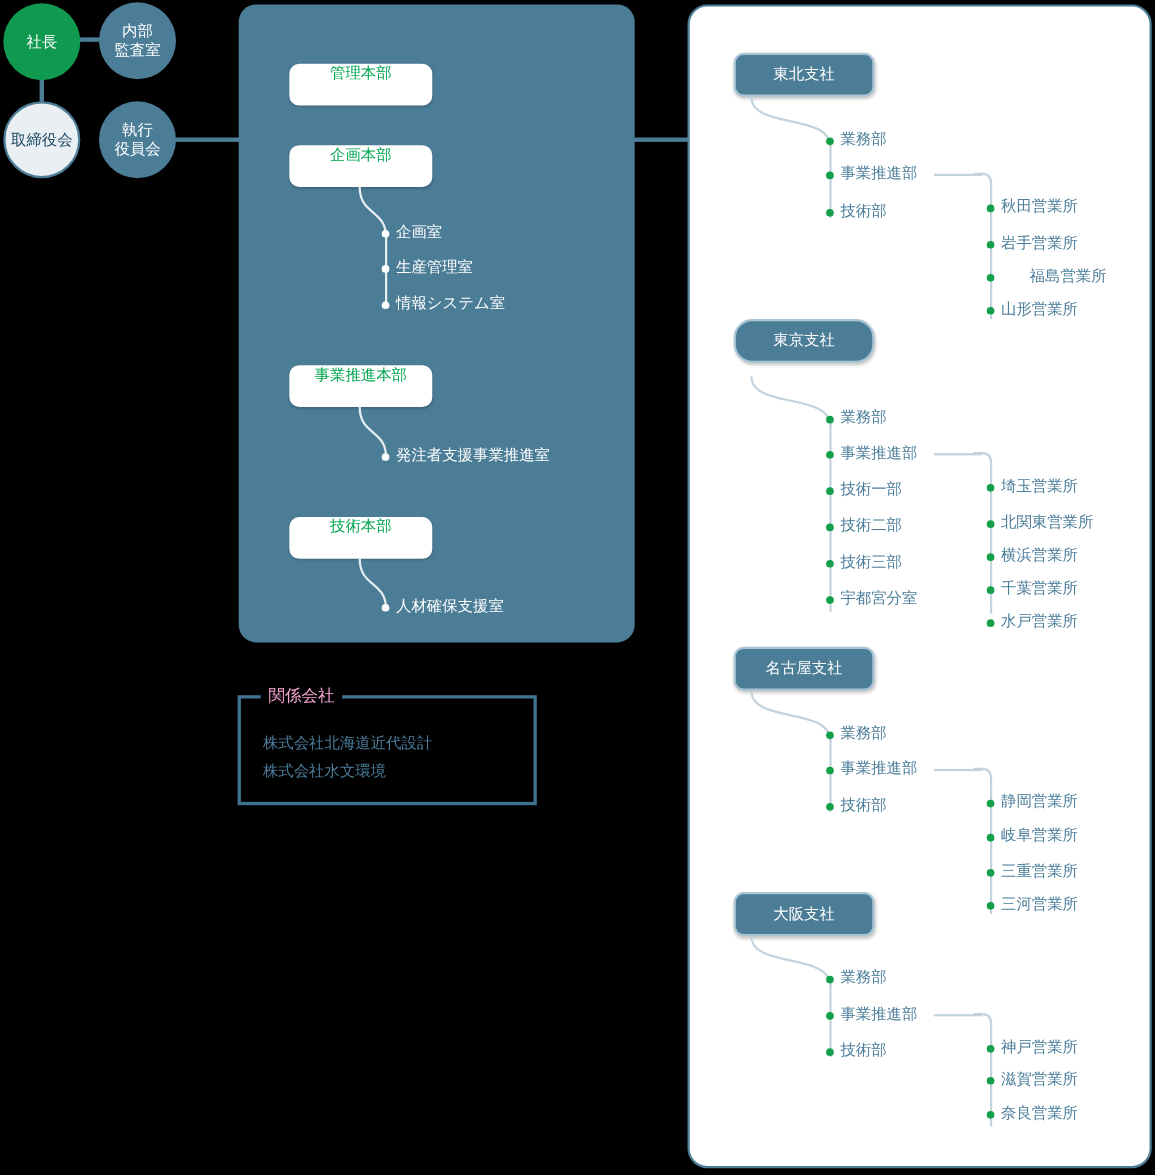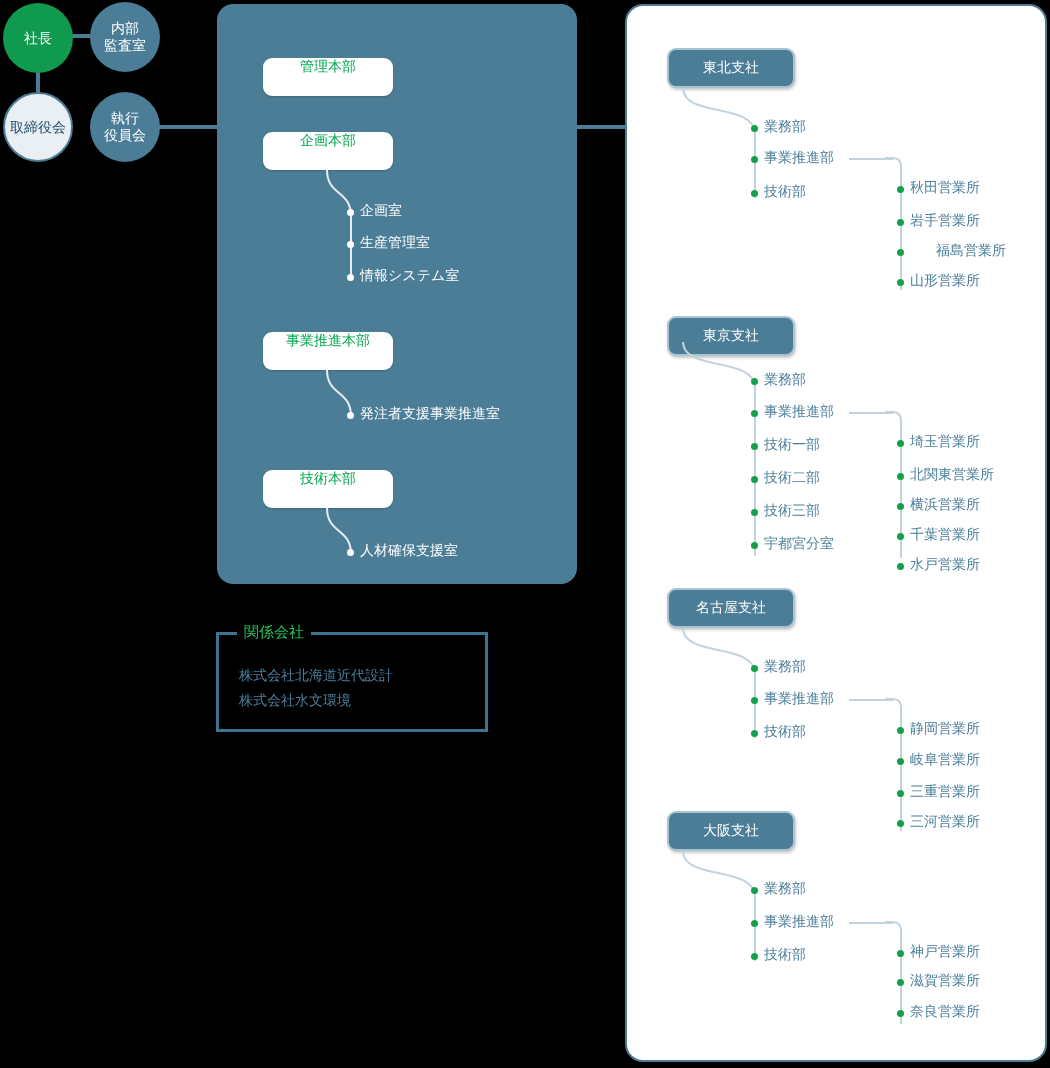"東京支社" div.br-head { border-radius: none -> 17px; top: 310px -> 284px }
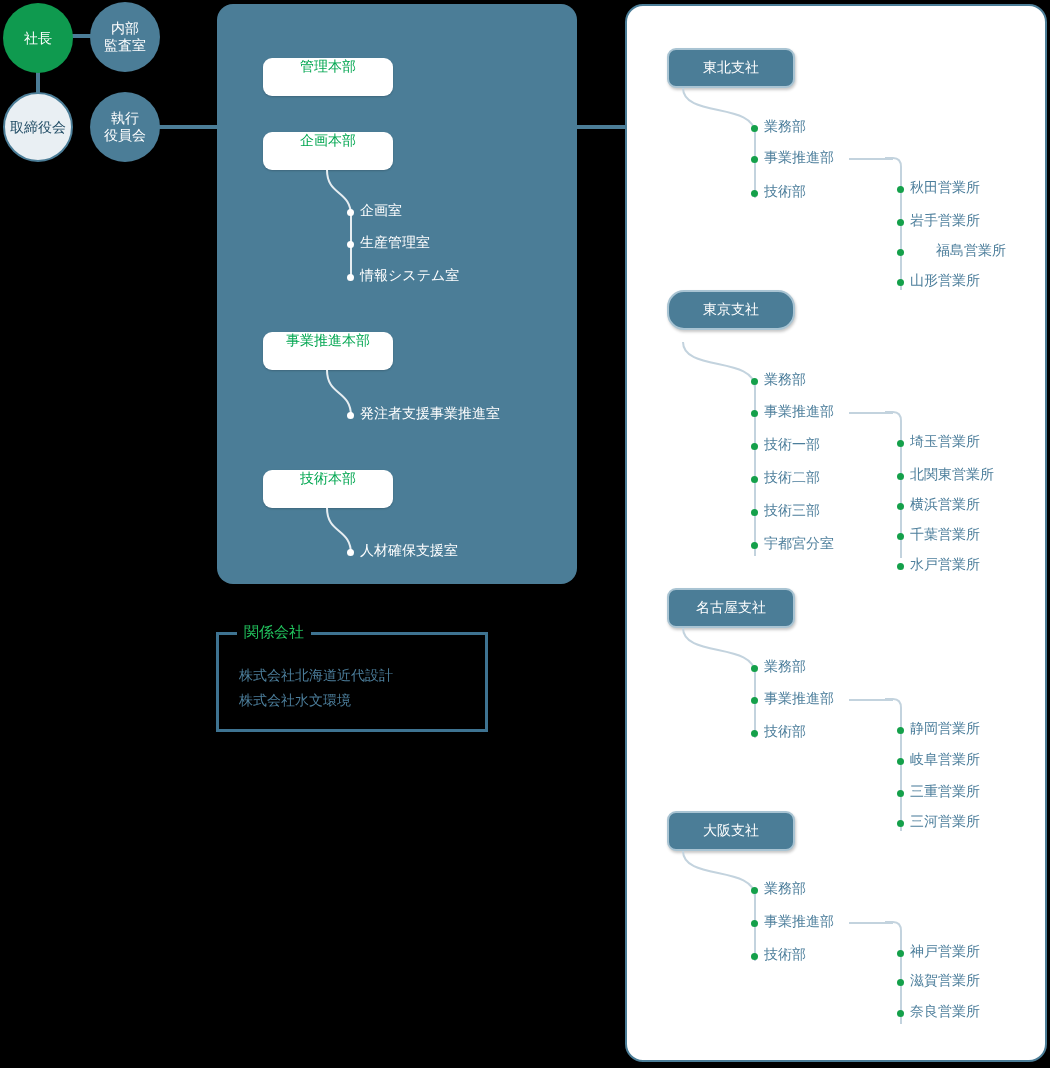"関係会社" .affil-legend { color: #22c55e -> #f9a8d4 }
